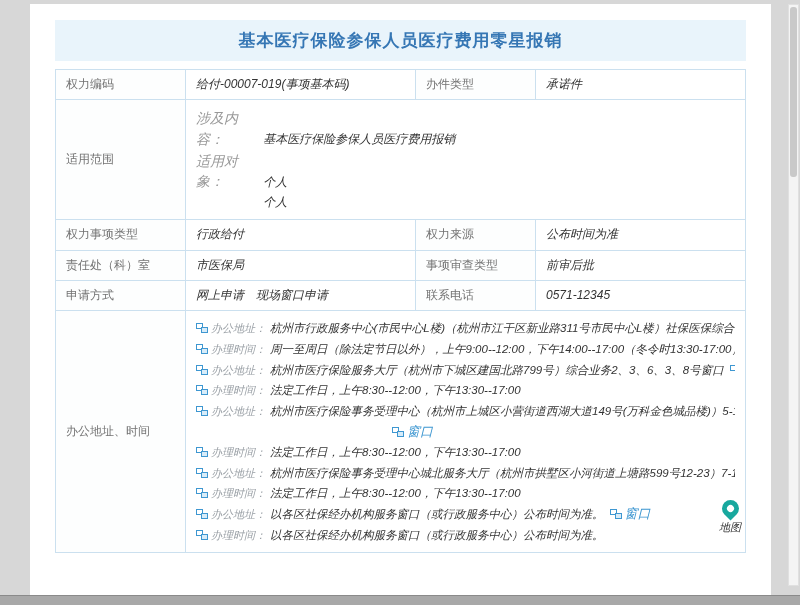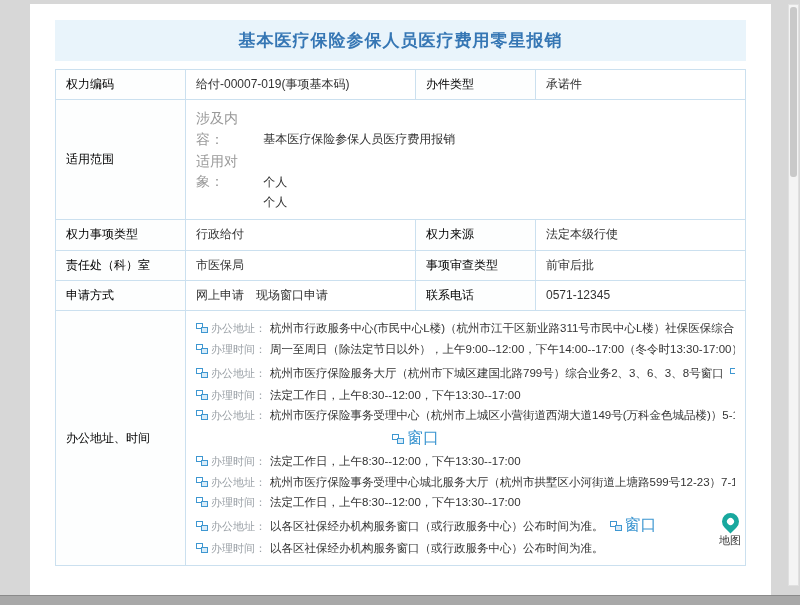"权力编码" table.info th { color: #000000 -> #737373 }
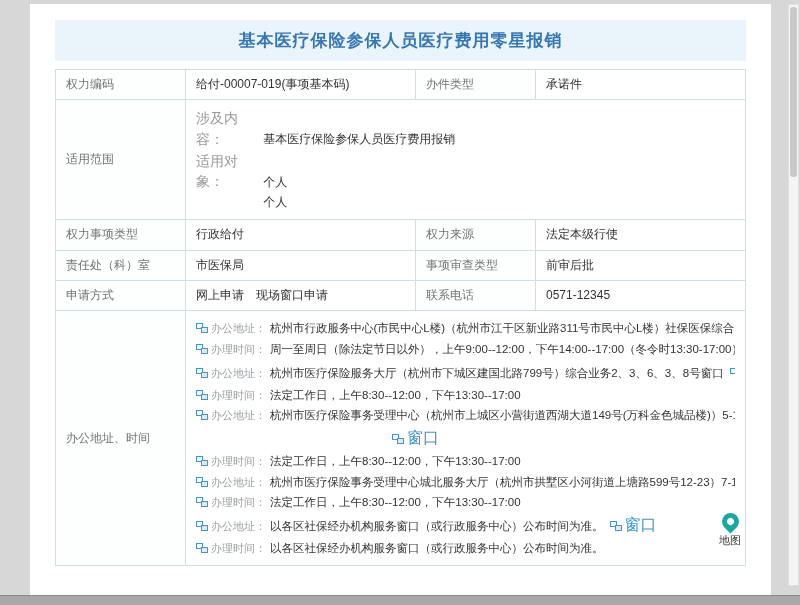"给付-00007-019(事项基本码)" table.info td { font-style: none -> italic }
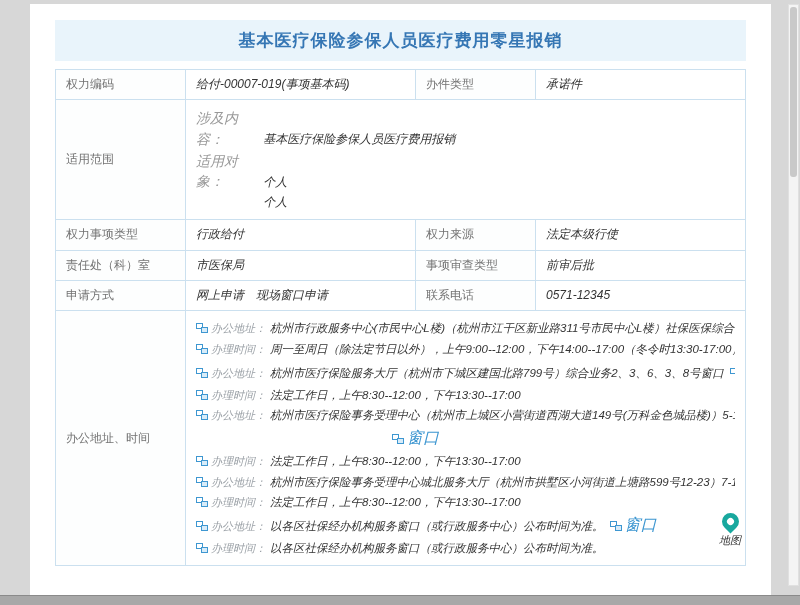"法定本级行使" td { text: 法定本级行使 -> 公布时间为准 }
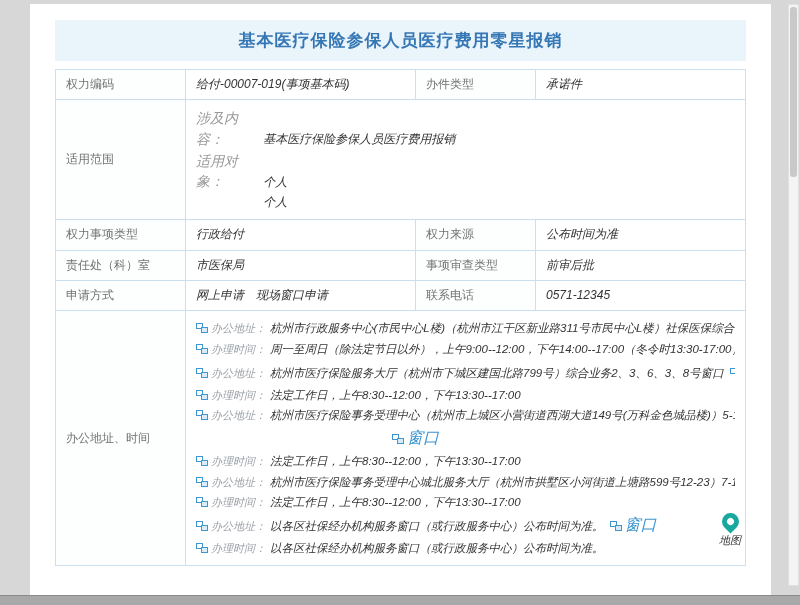"窗口" .badge { font-size: 16px -> 13px }
